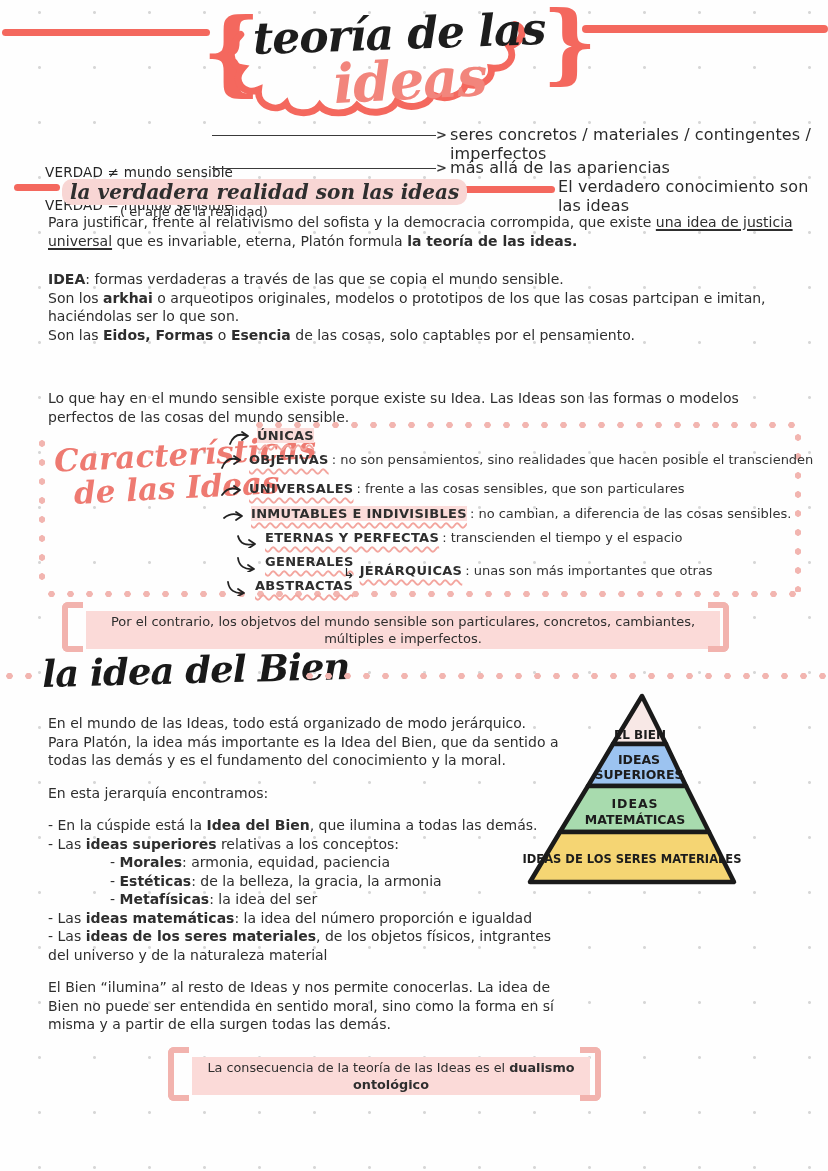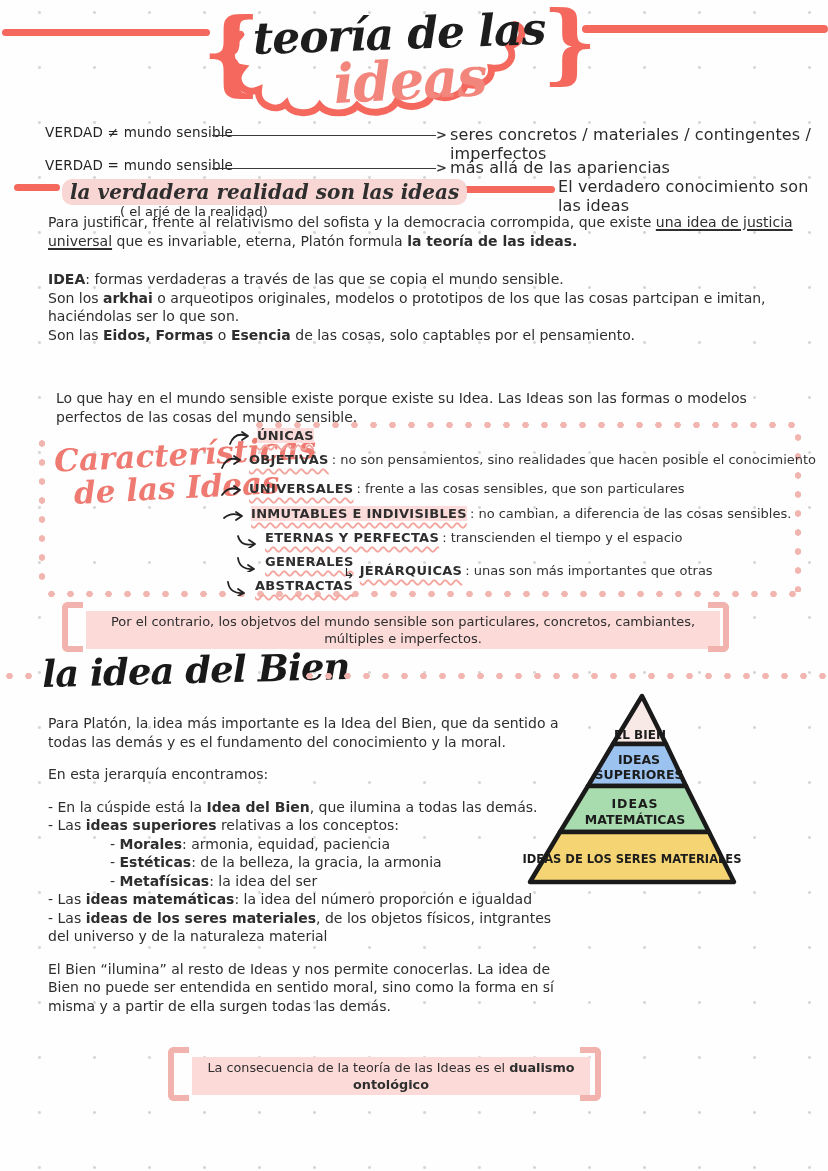"VERDAD ≠ mundo sensible" .hand { margin-top: none -> 40px }
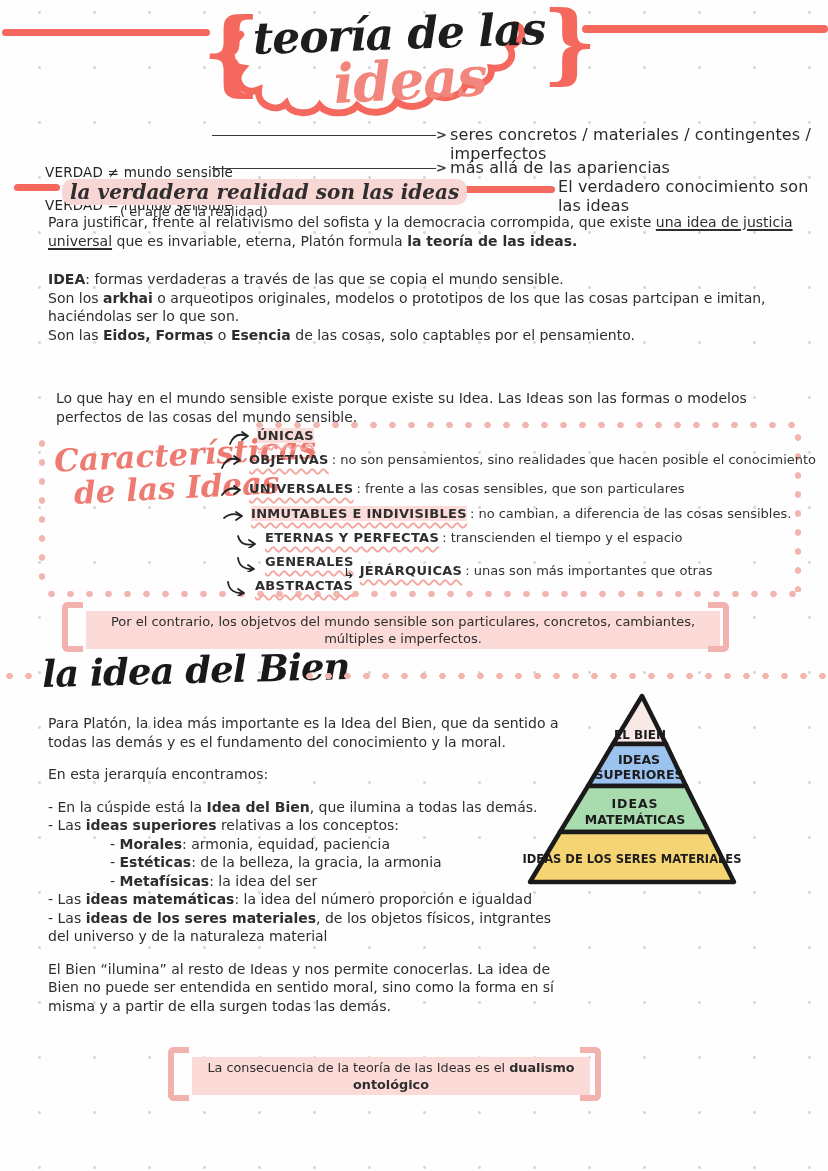"Lo que hay en el" div.abs { left: 56px -> 48px }
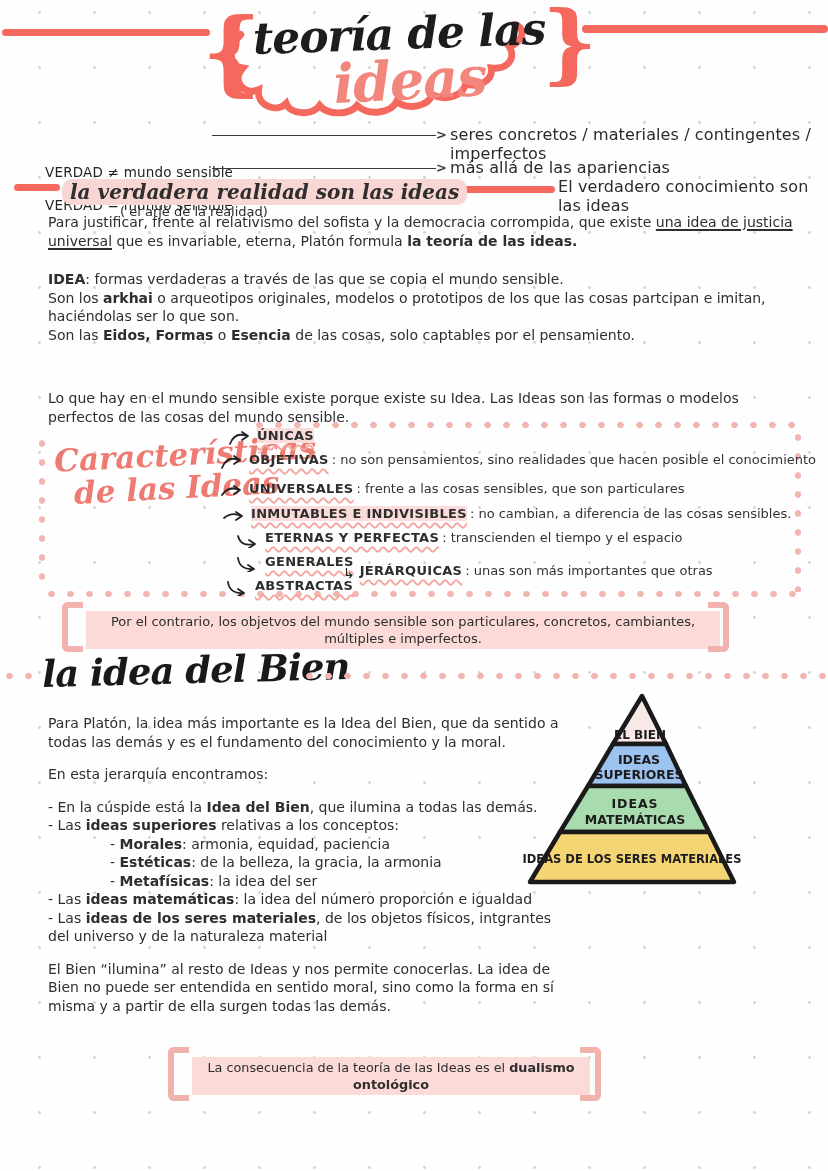": no son pensamientos, sino" span.char-desc { text: conocimiento -> transcienden }
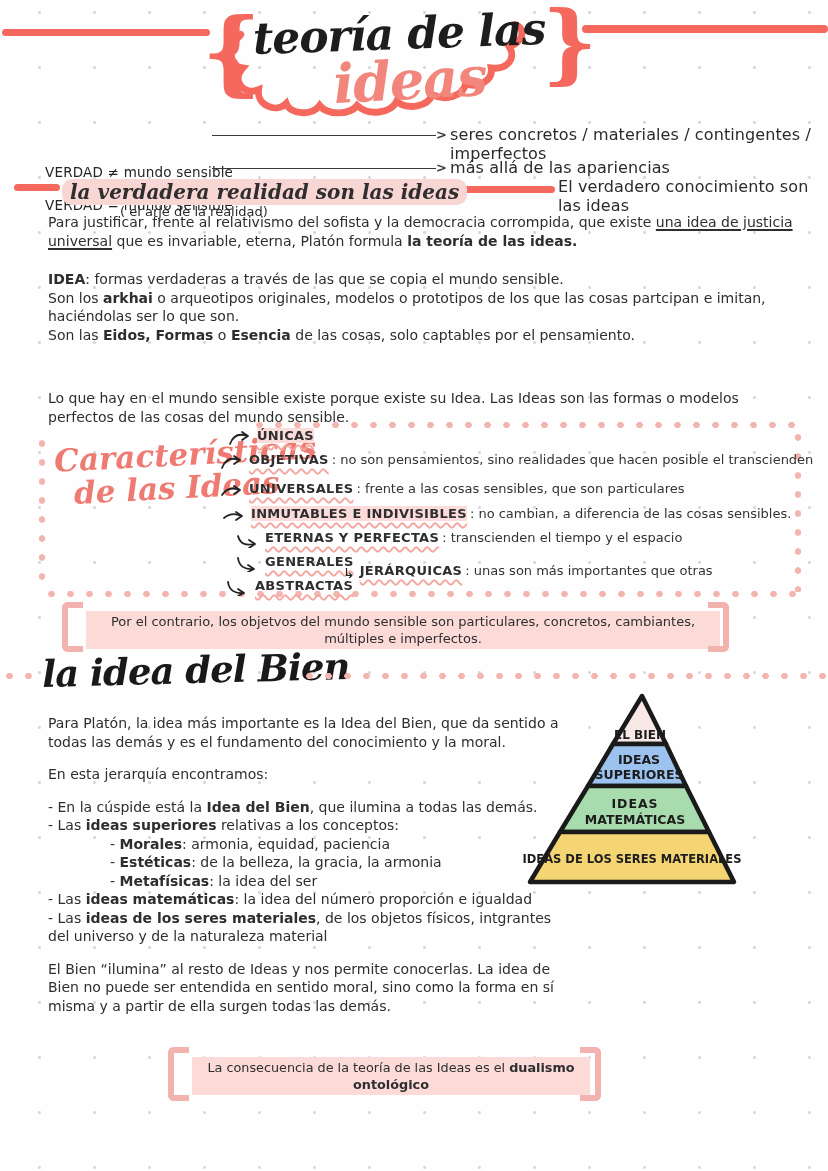"En el mundo de las" div { html: none -> <div>En el mundo de las Ideas, todo está organizado de modo jerárquico.</div> }
